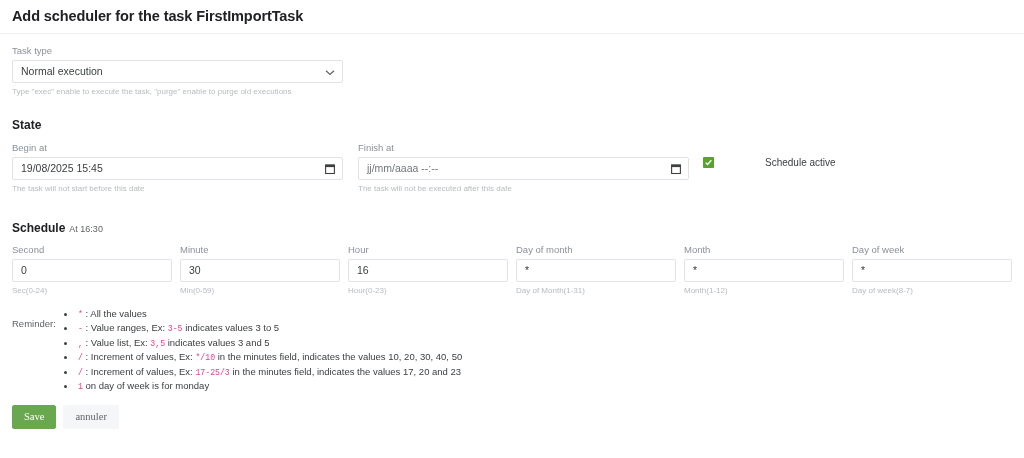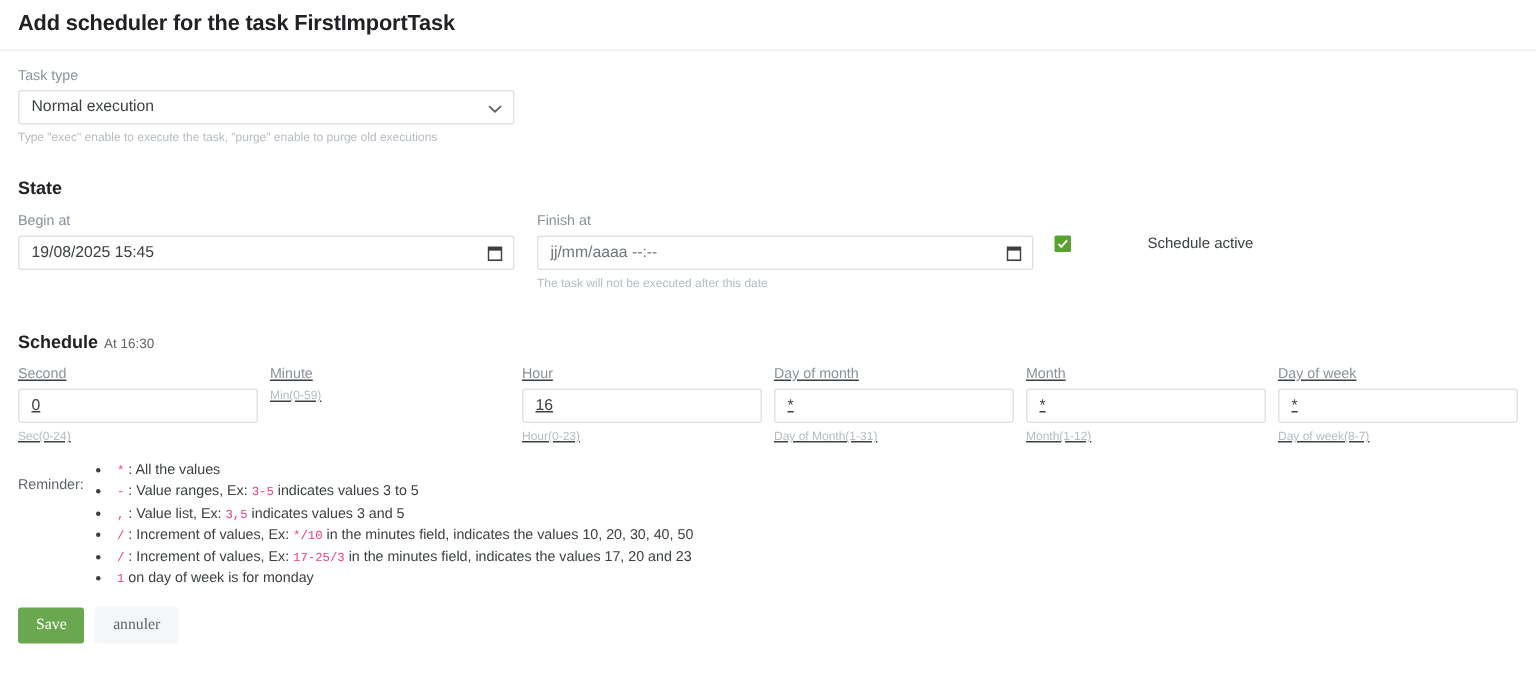"The task will not start" div.help-text { html: none -> <div>The task will not start before this date</div> }
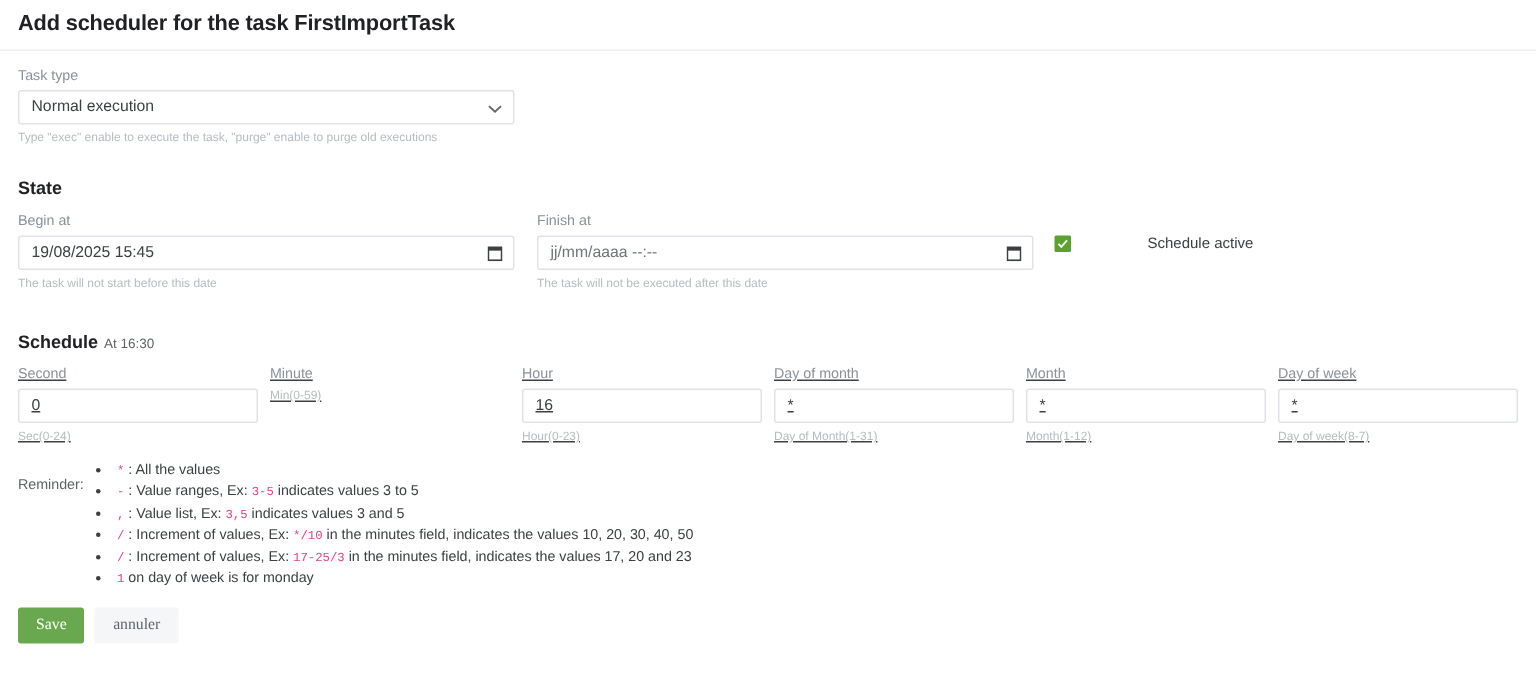"Second" .cron-grid { text-decoration: underline -> none }
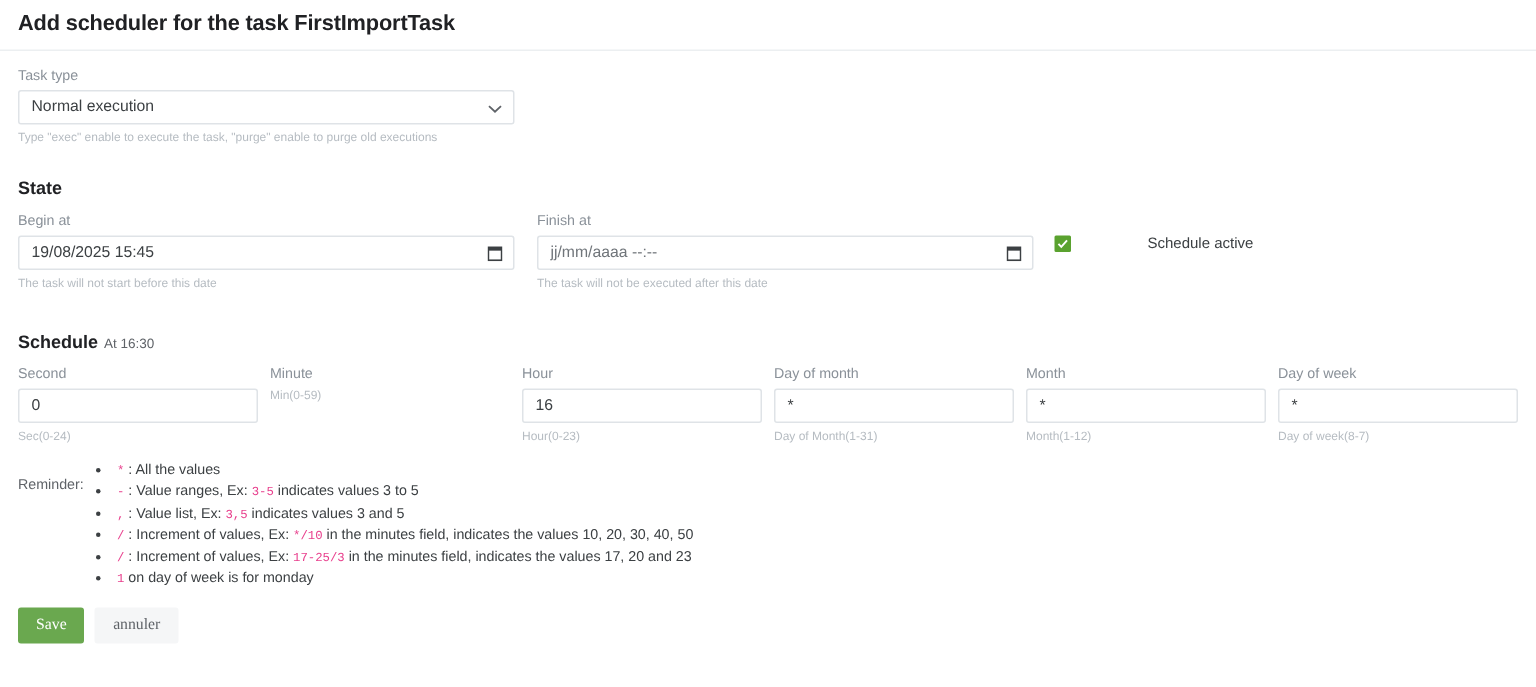"30" div.ctrl { html: none -> <div> <span>30</span> </div> }
